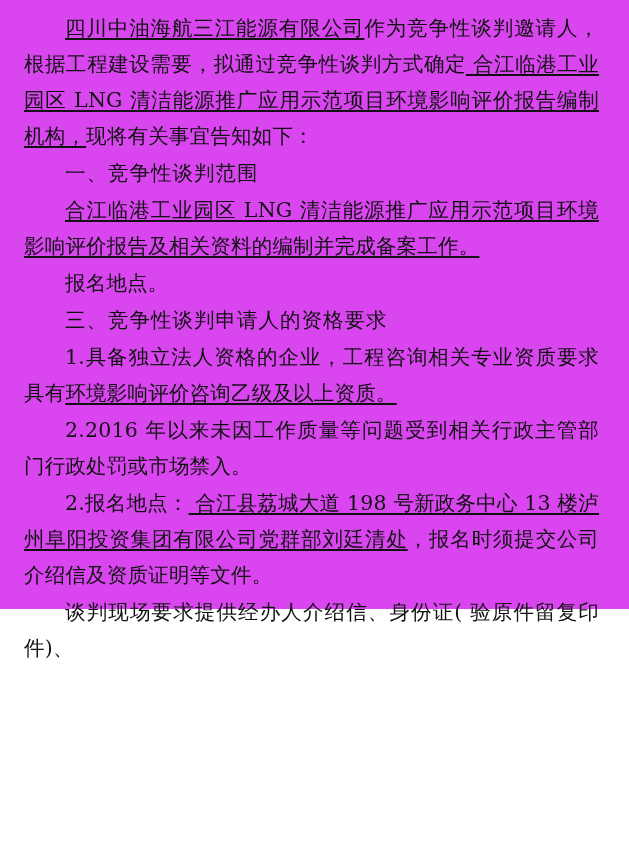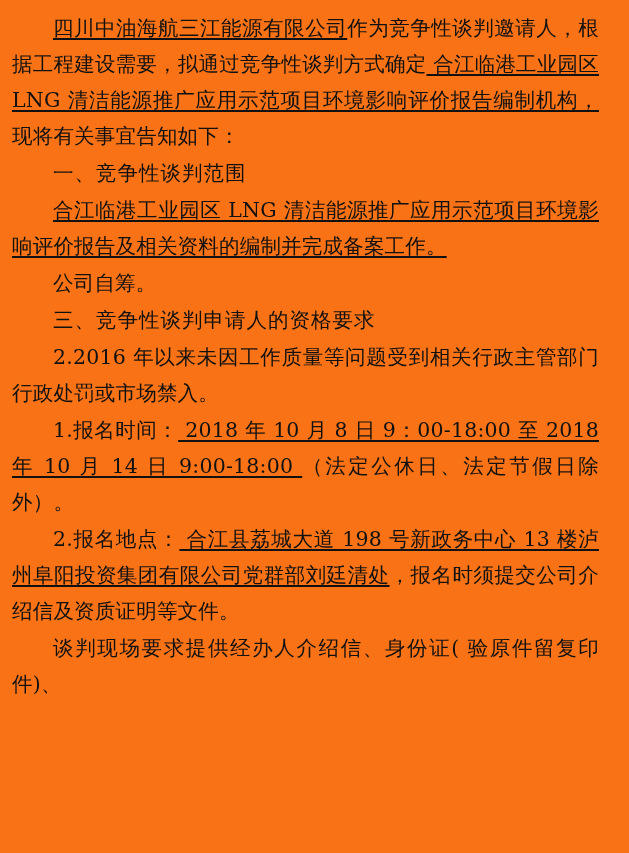"四川中油海航三江能源有限公司作为竞争性谈判邀请人，根据工程建设需要，拟通过竞争性" #doc { background: #f97316 -> #d946ef; height: 853px -> 609px; padding: 10px 30px 0 12px -> 10px 30px 0 24px }
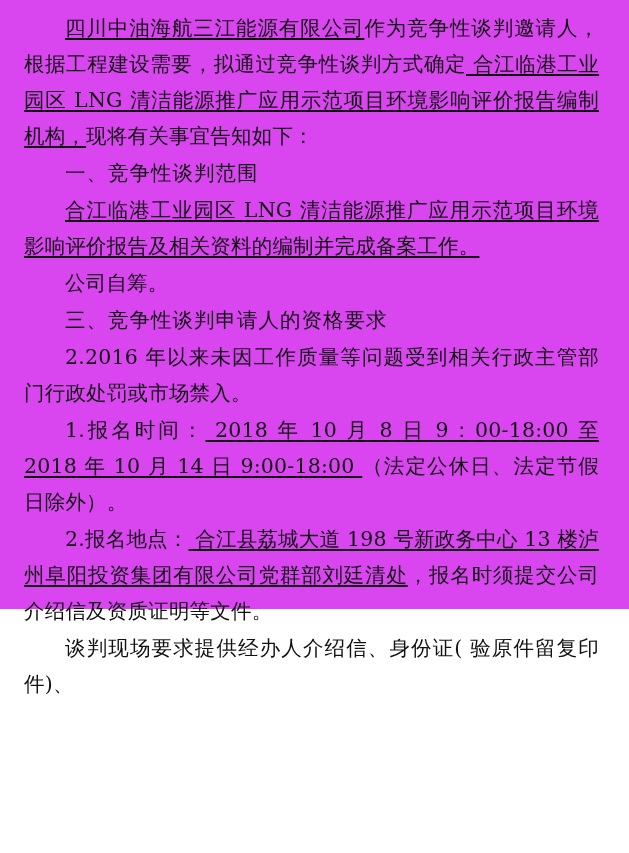"公司自筹。" span { text: 公司自筹 -> 报名地点 }
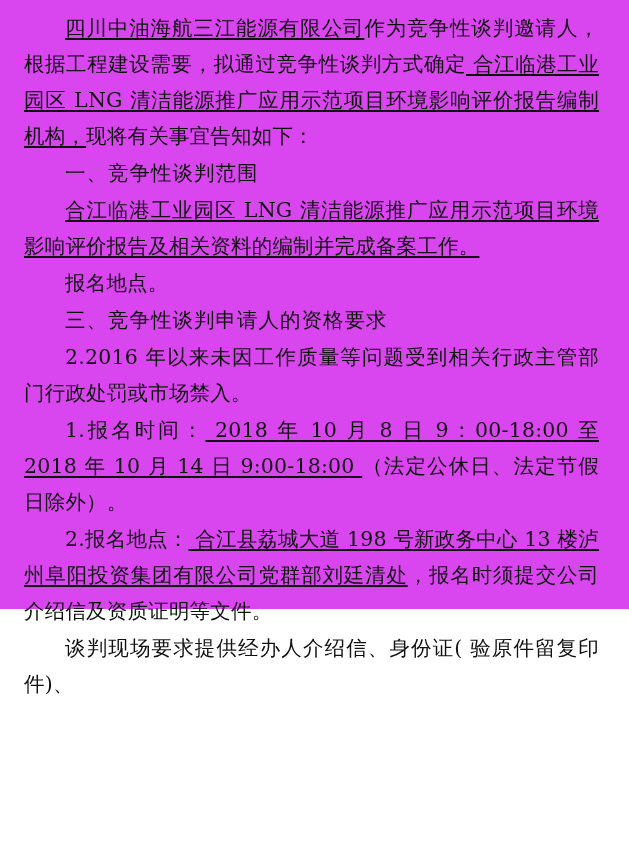"1.具备独立法人资格的企业，工程咨询相关专业资质要求具有环境影响评价咨询乙级及以" p.indent { html: none -> <p><span>1.具备独立法人资格的企业，工程咨询相关专业资质要求具有</span><span>环境影响评价咨询乙级及以上资质。</span></p> }
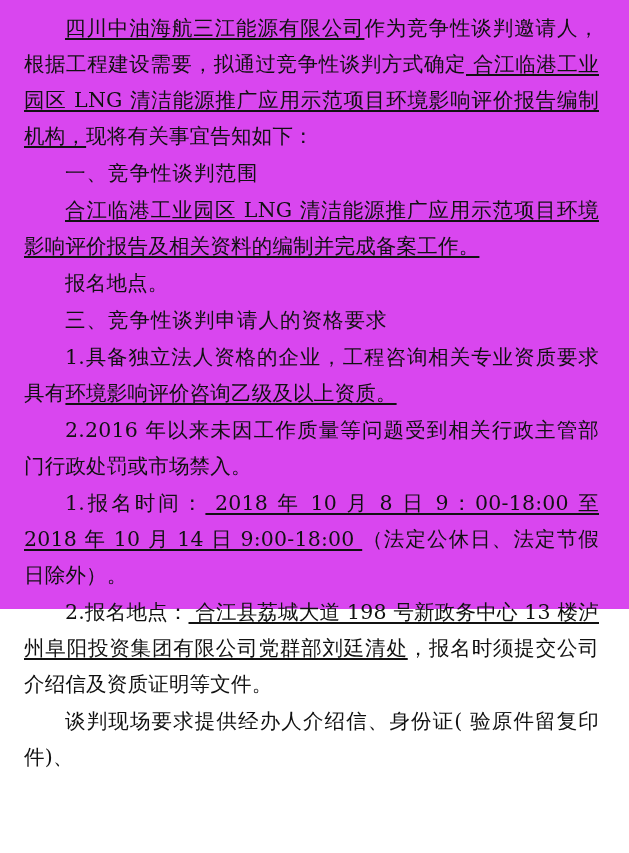"1.报名时间： 2018 年 10 月" p.indent { html: <p><span>1.报名时间：</span><span> 2018 年 10 月 8 日 9：00-18:00 至 </span><span> 2018 年 10 月 14 日 9:00-18:00 </span><span>（法定公休日、法定节假日除外）。</span></p> -> none }
